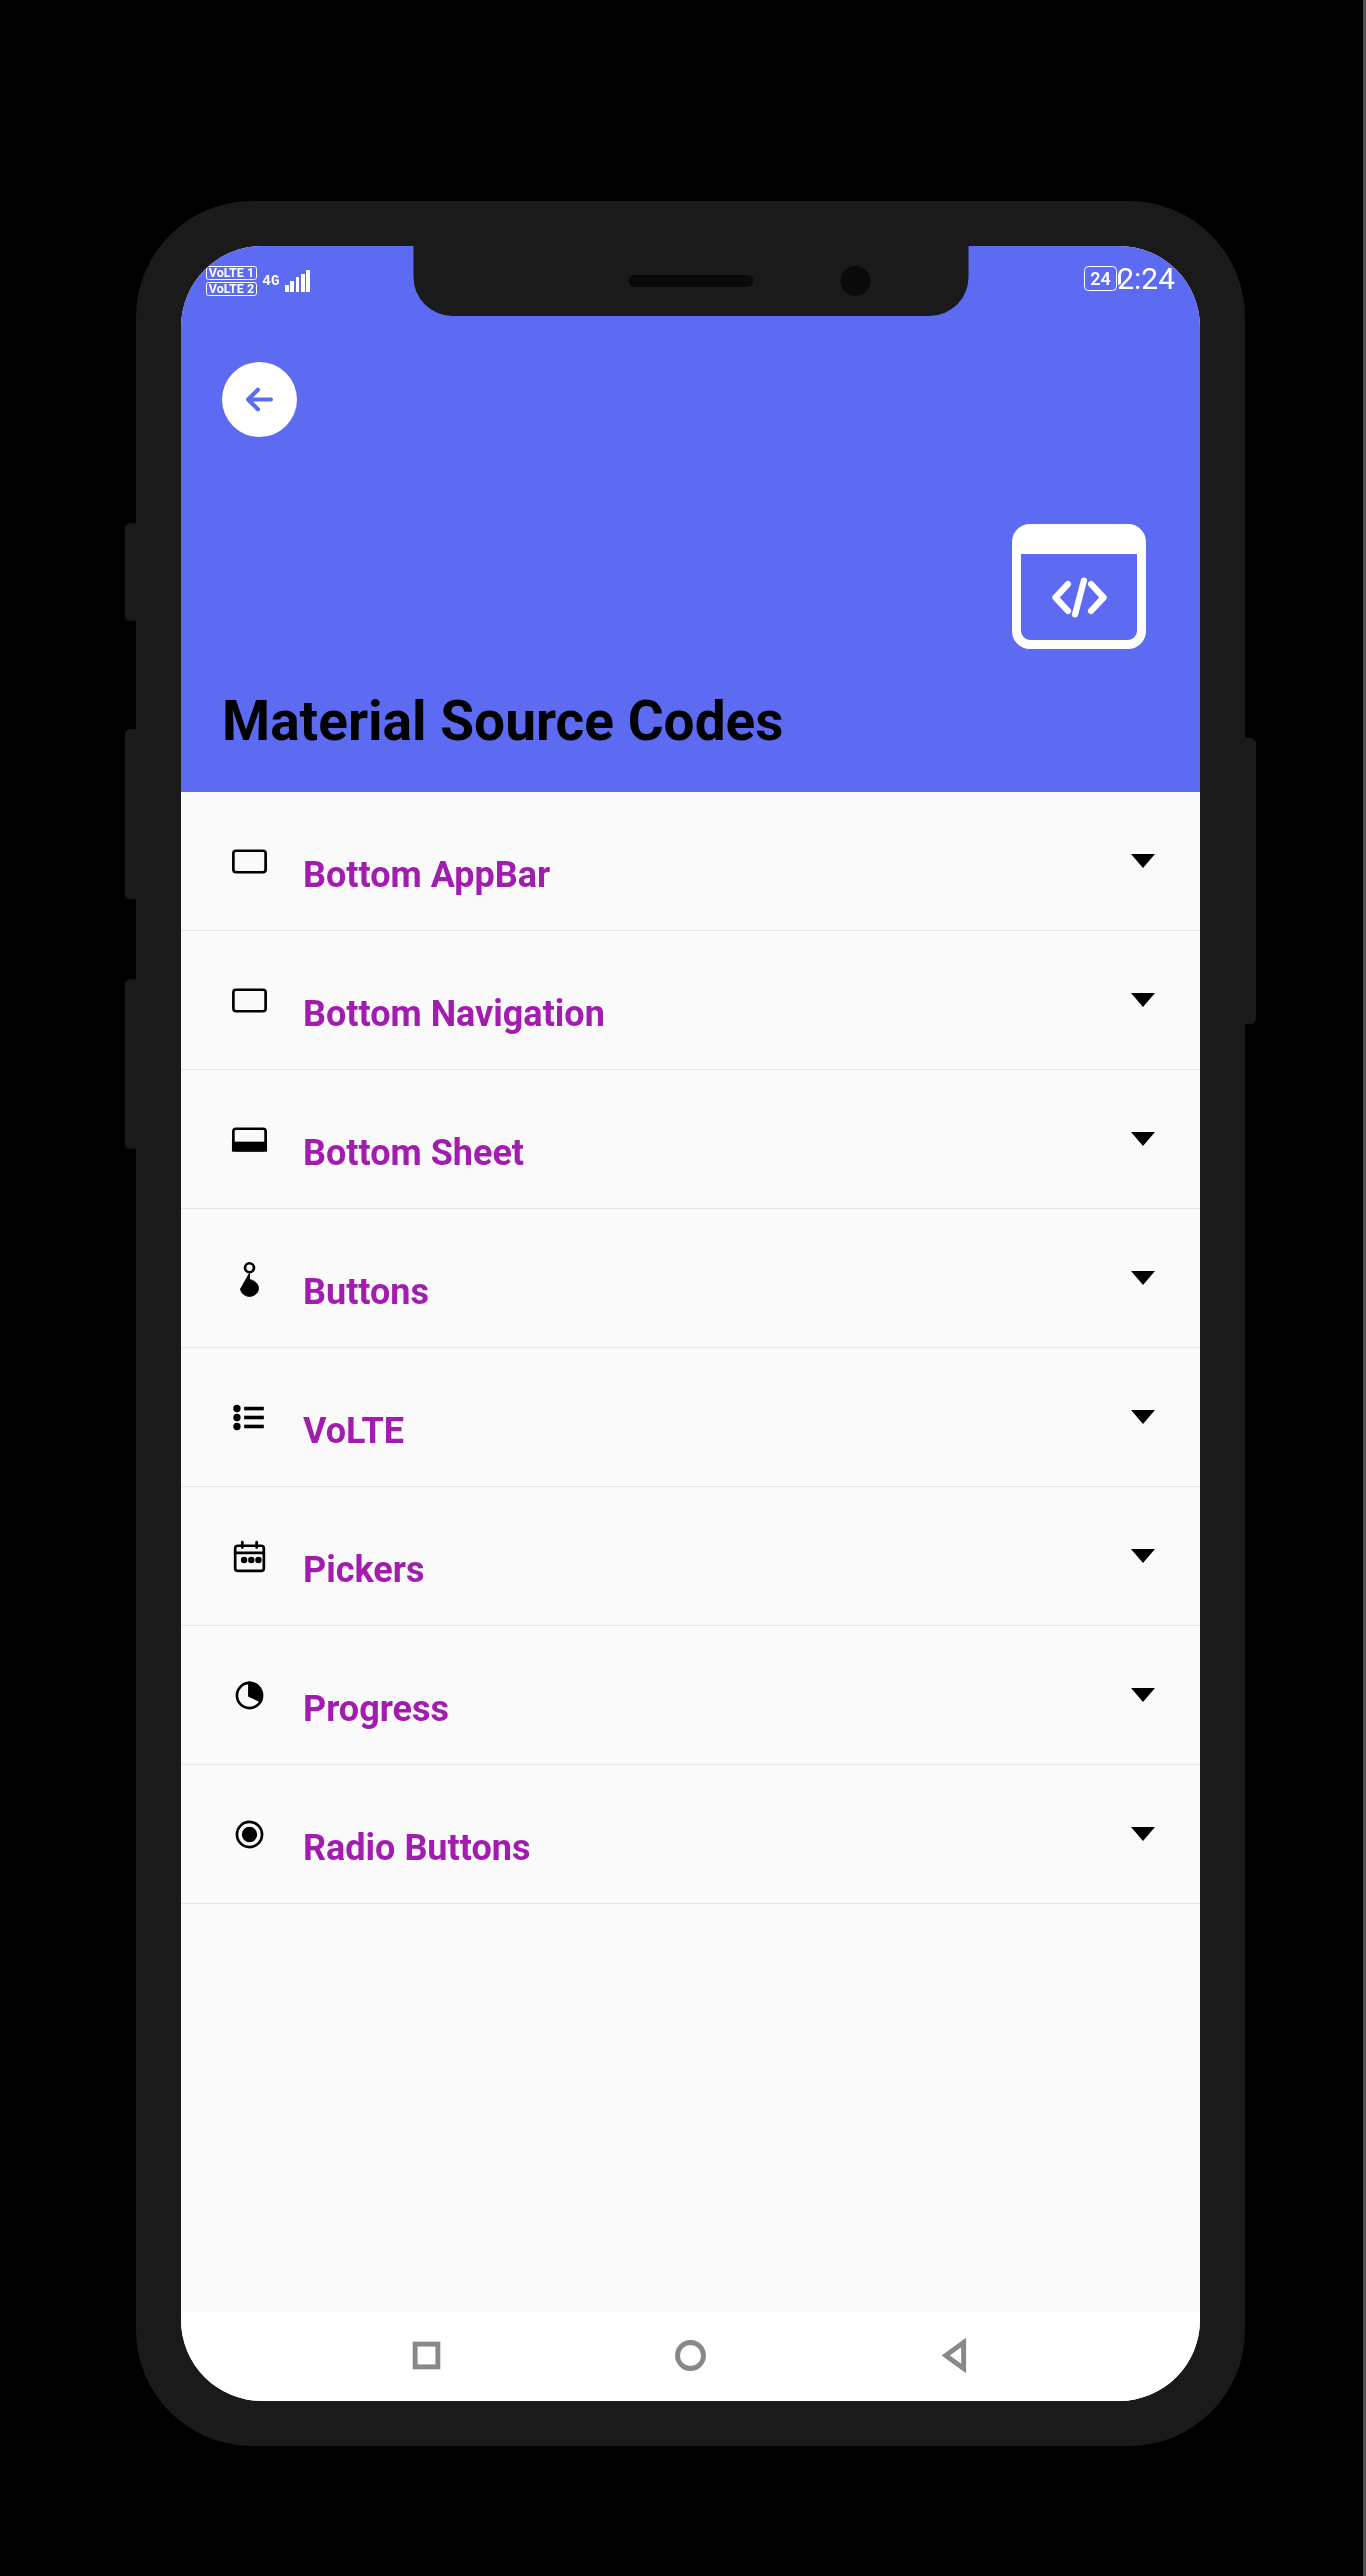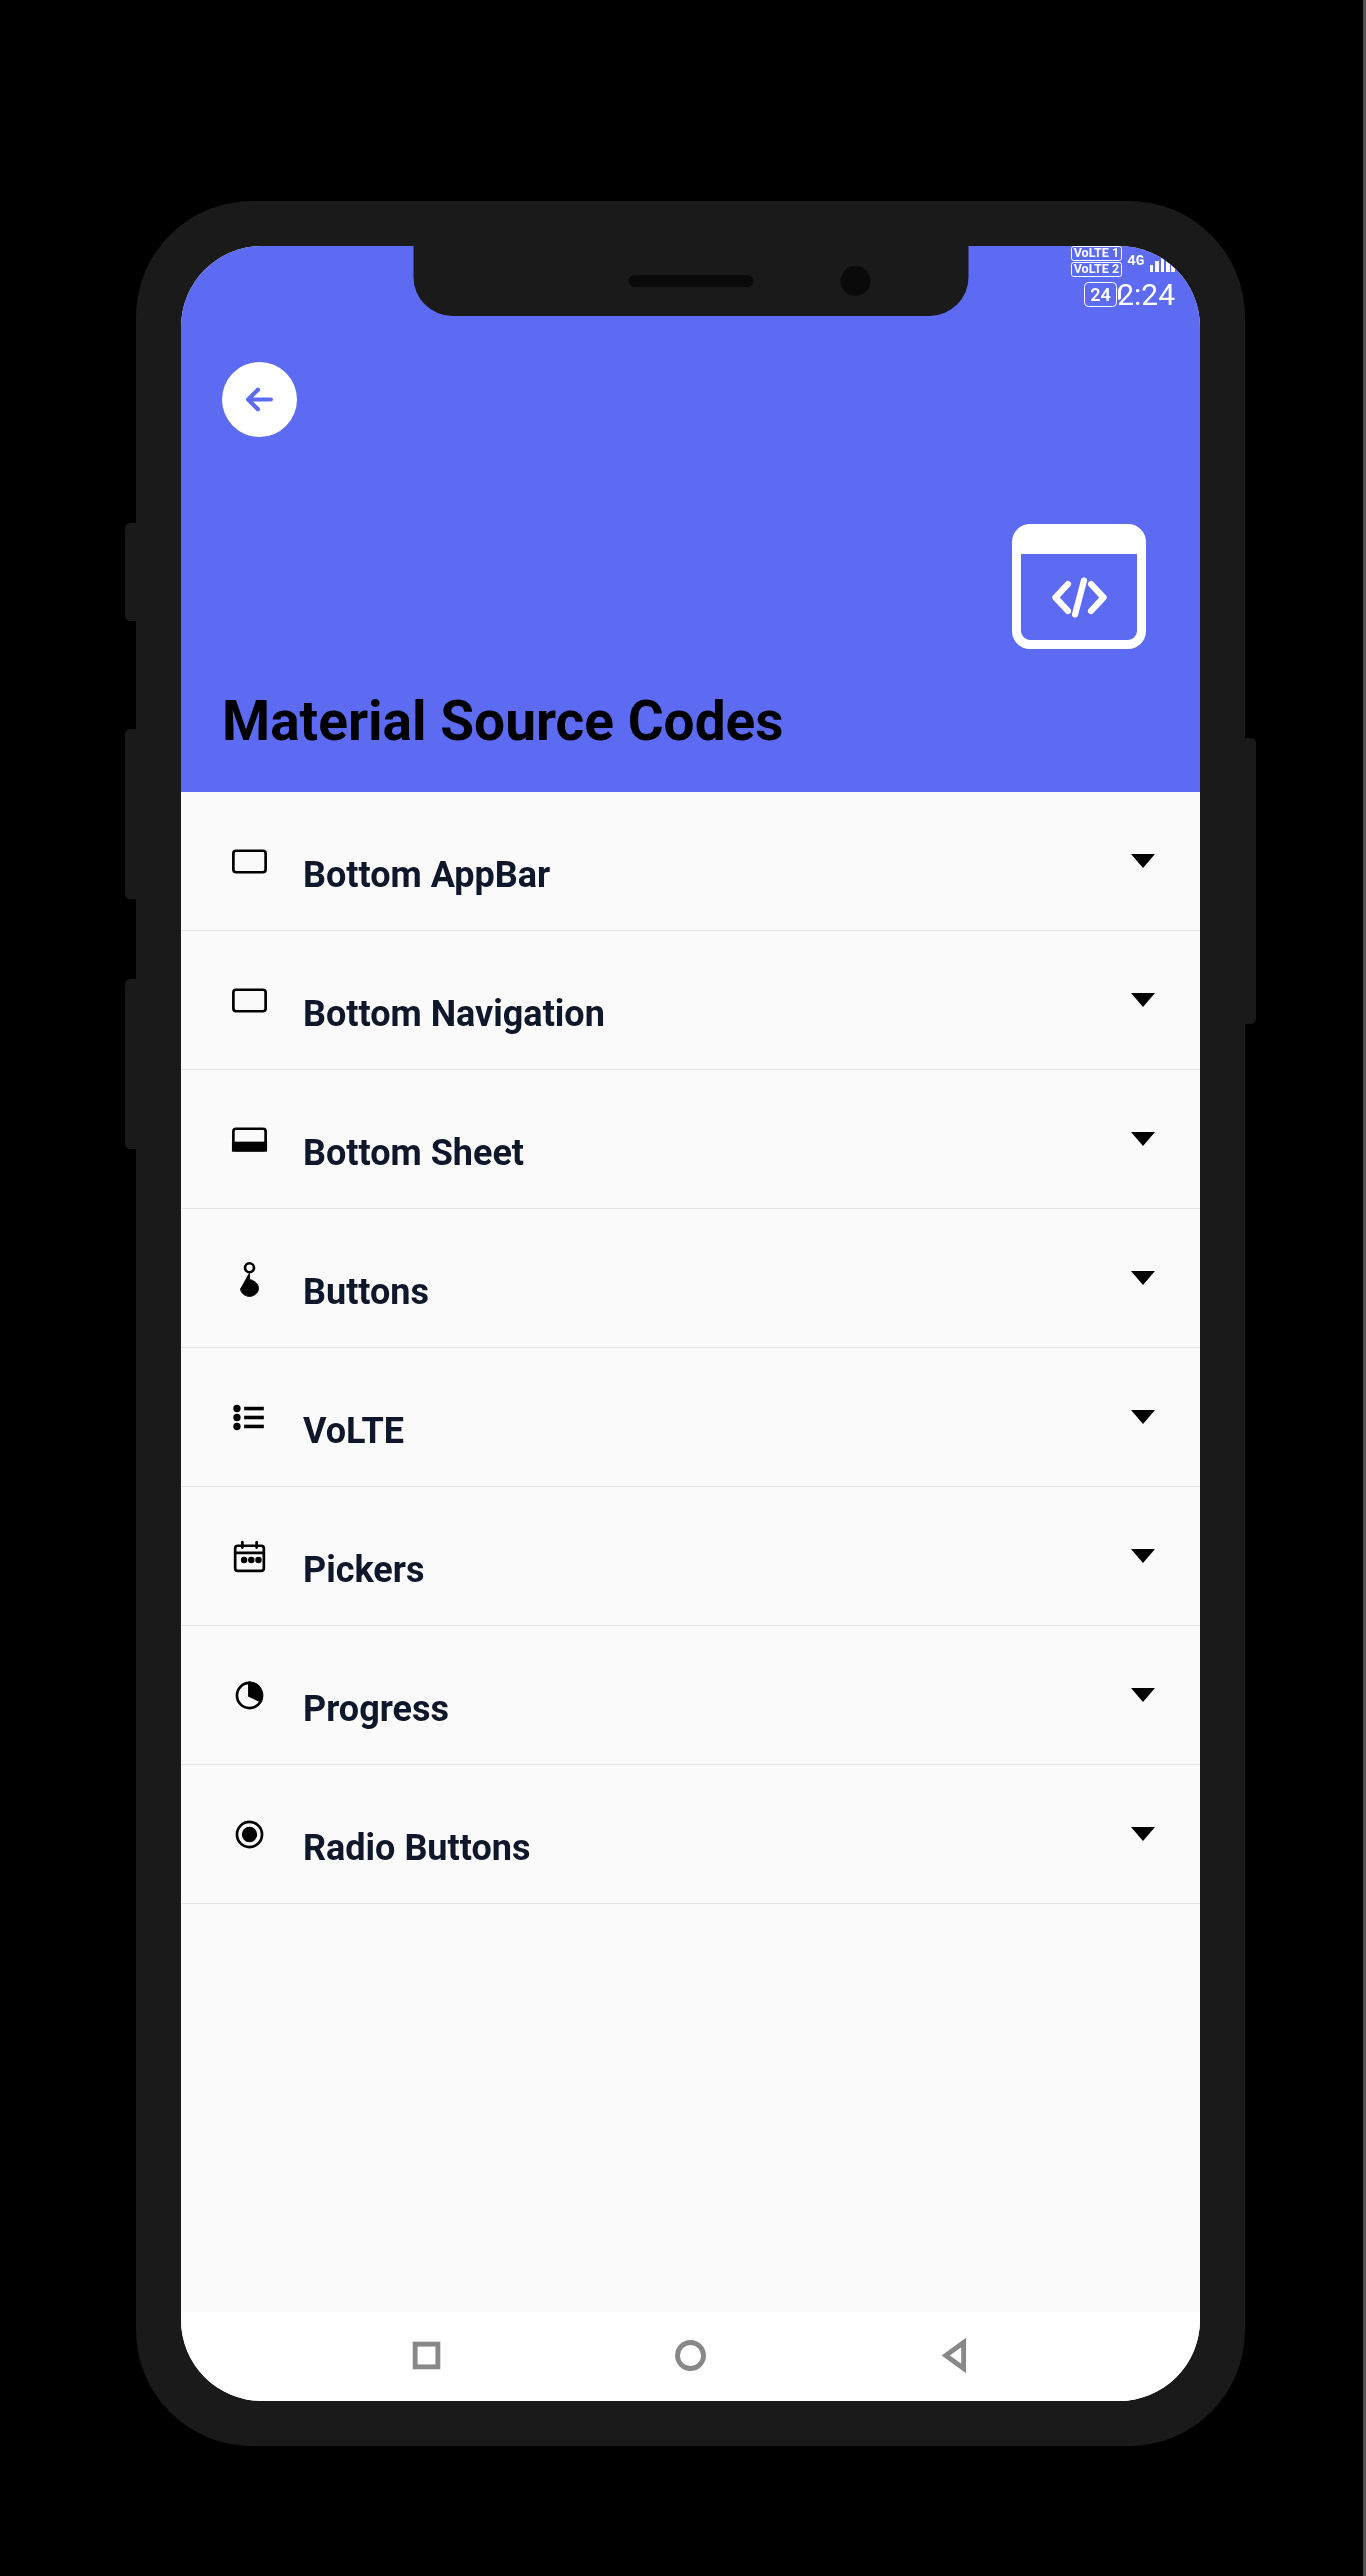"VoLTE 1" .status-bar { flex-direction: column -> none }
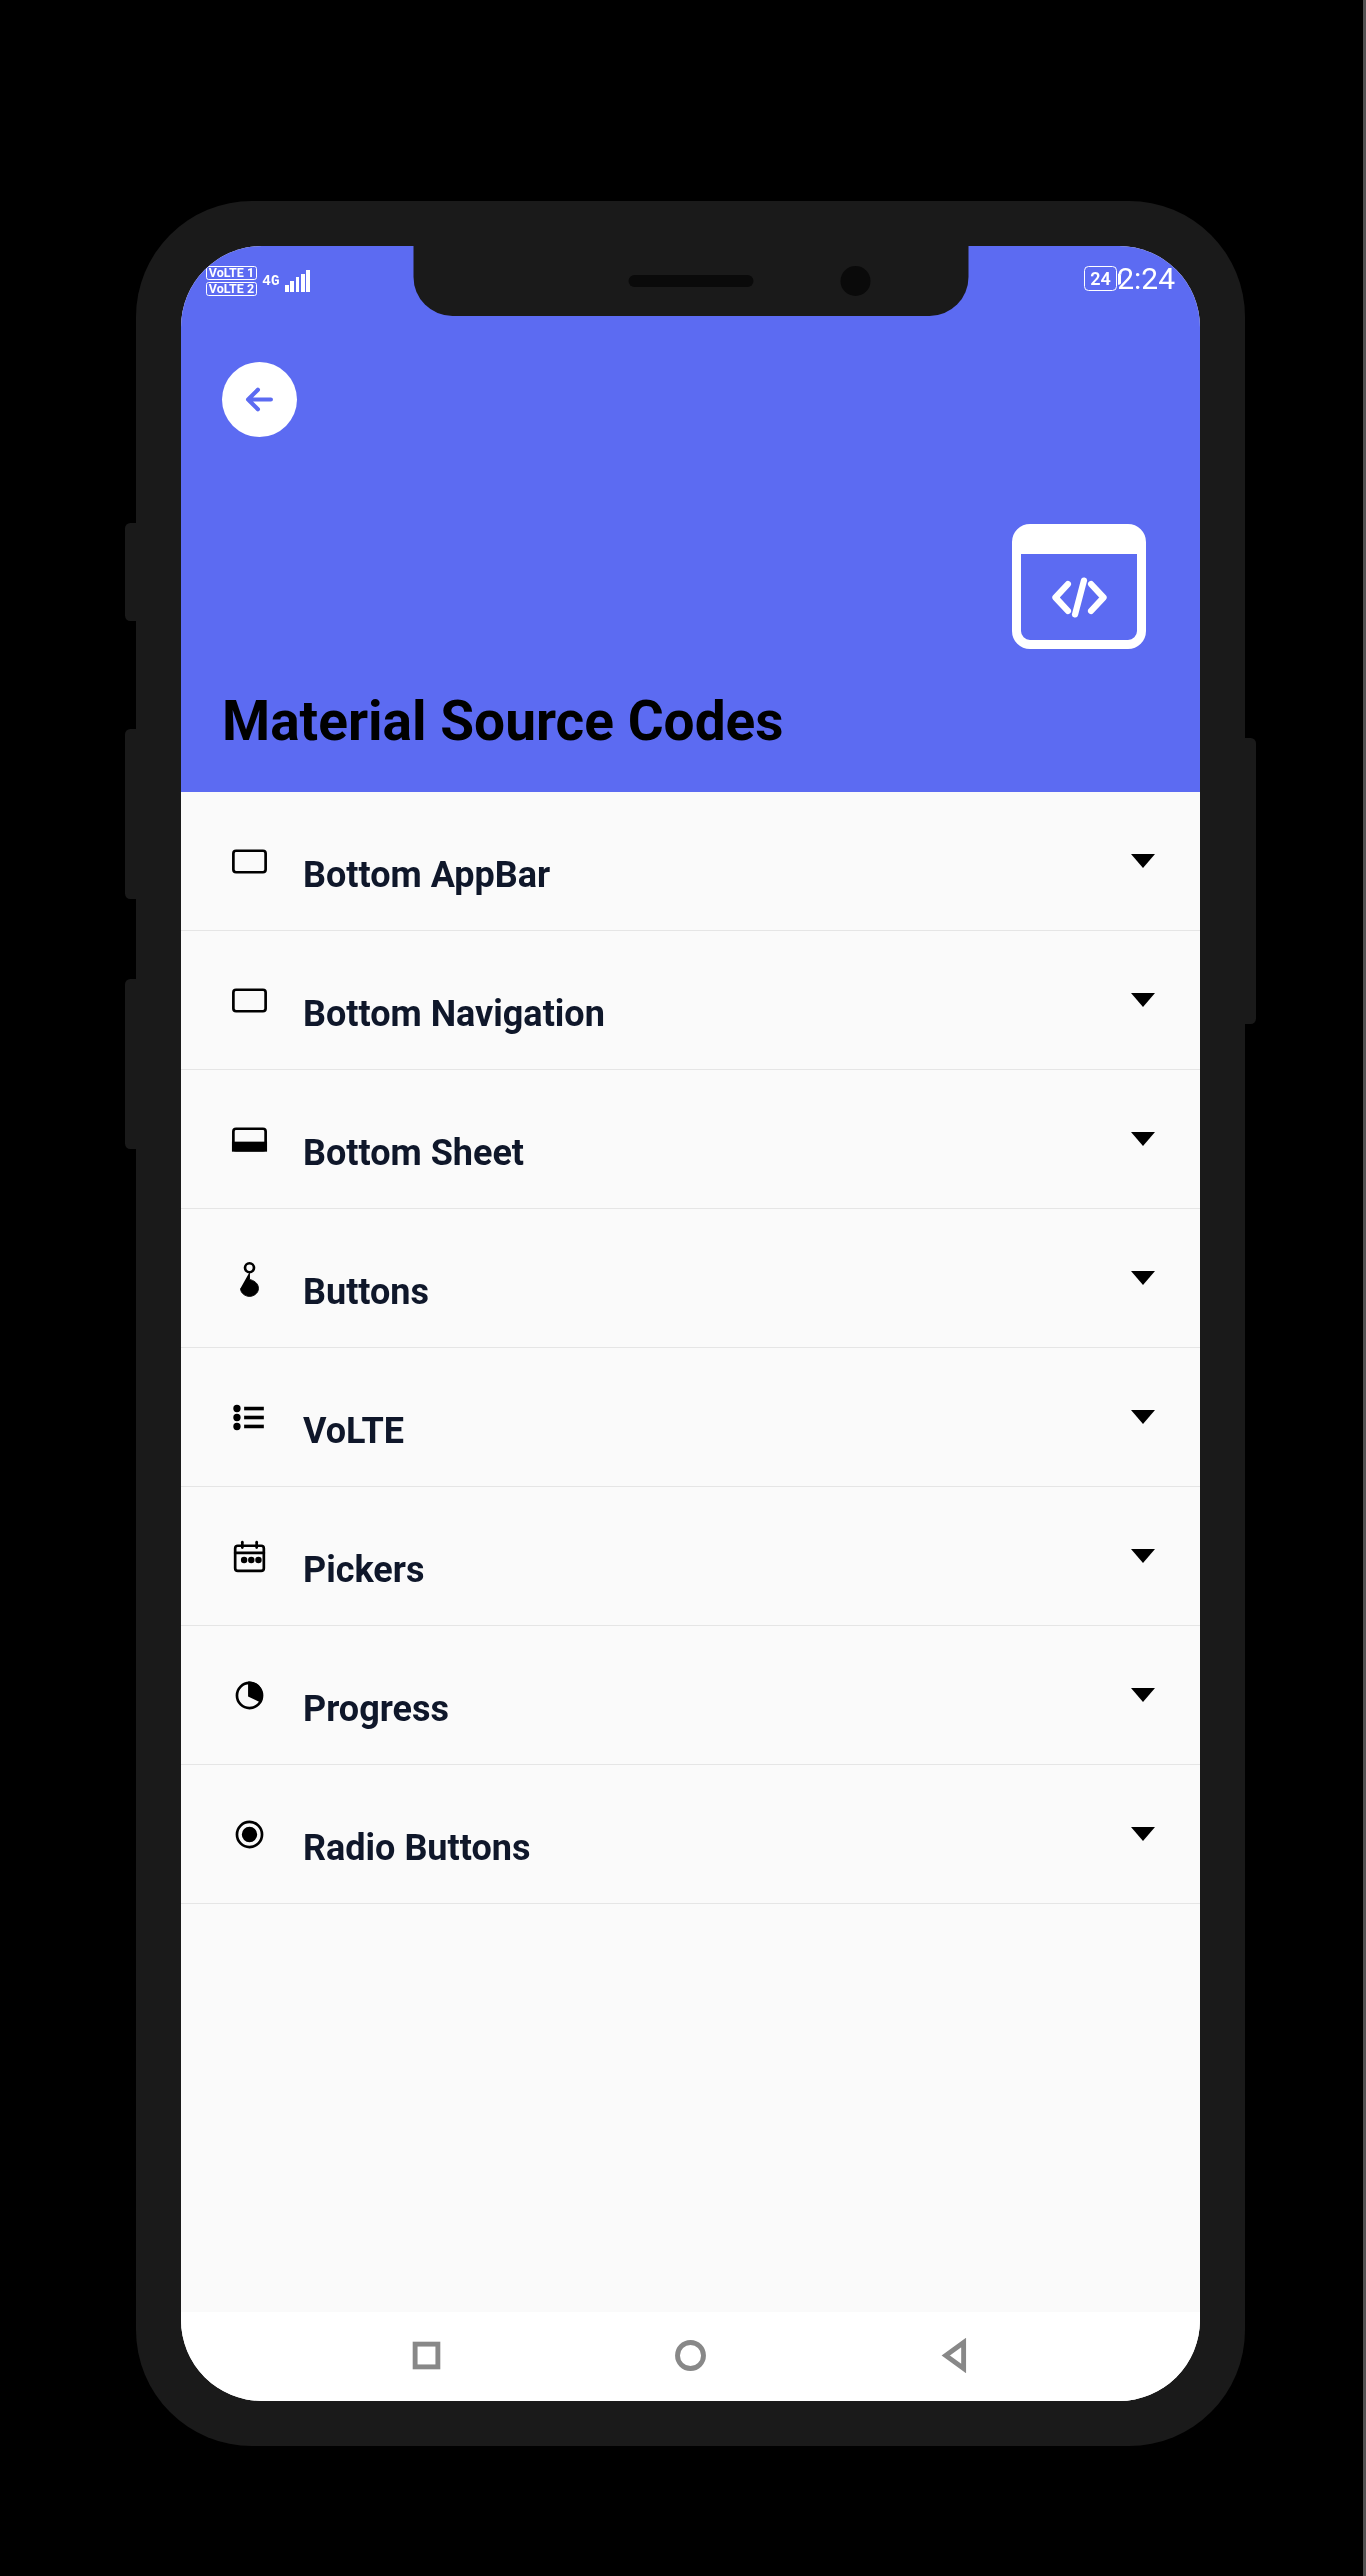"Bottom AppBar" .row-label { color: #0f172a -> #a21caf }
